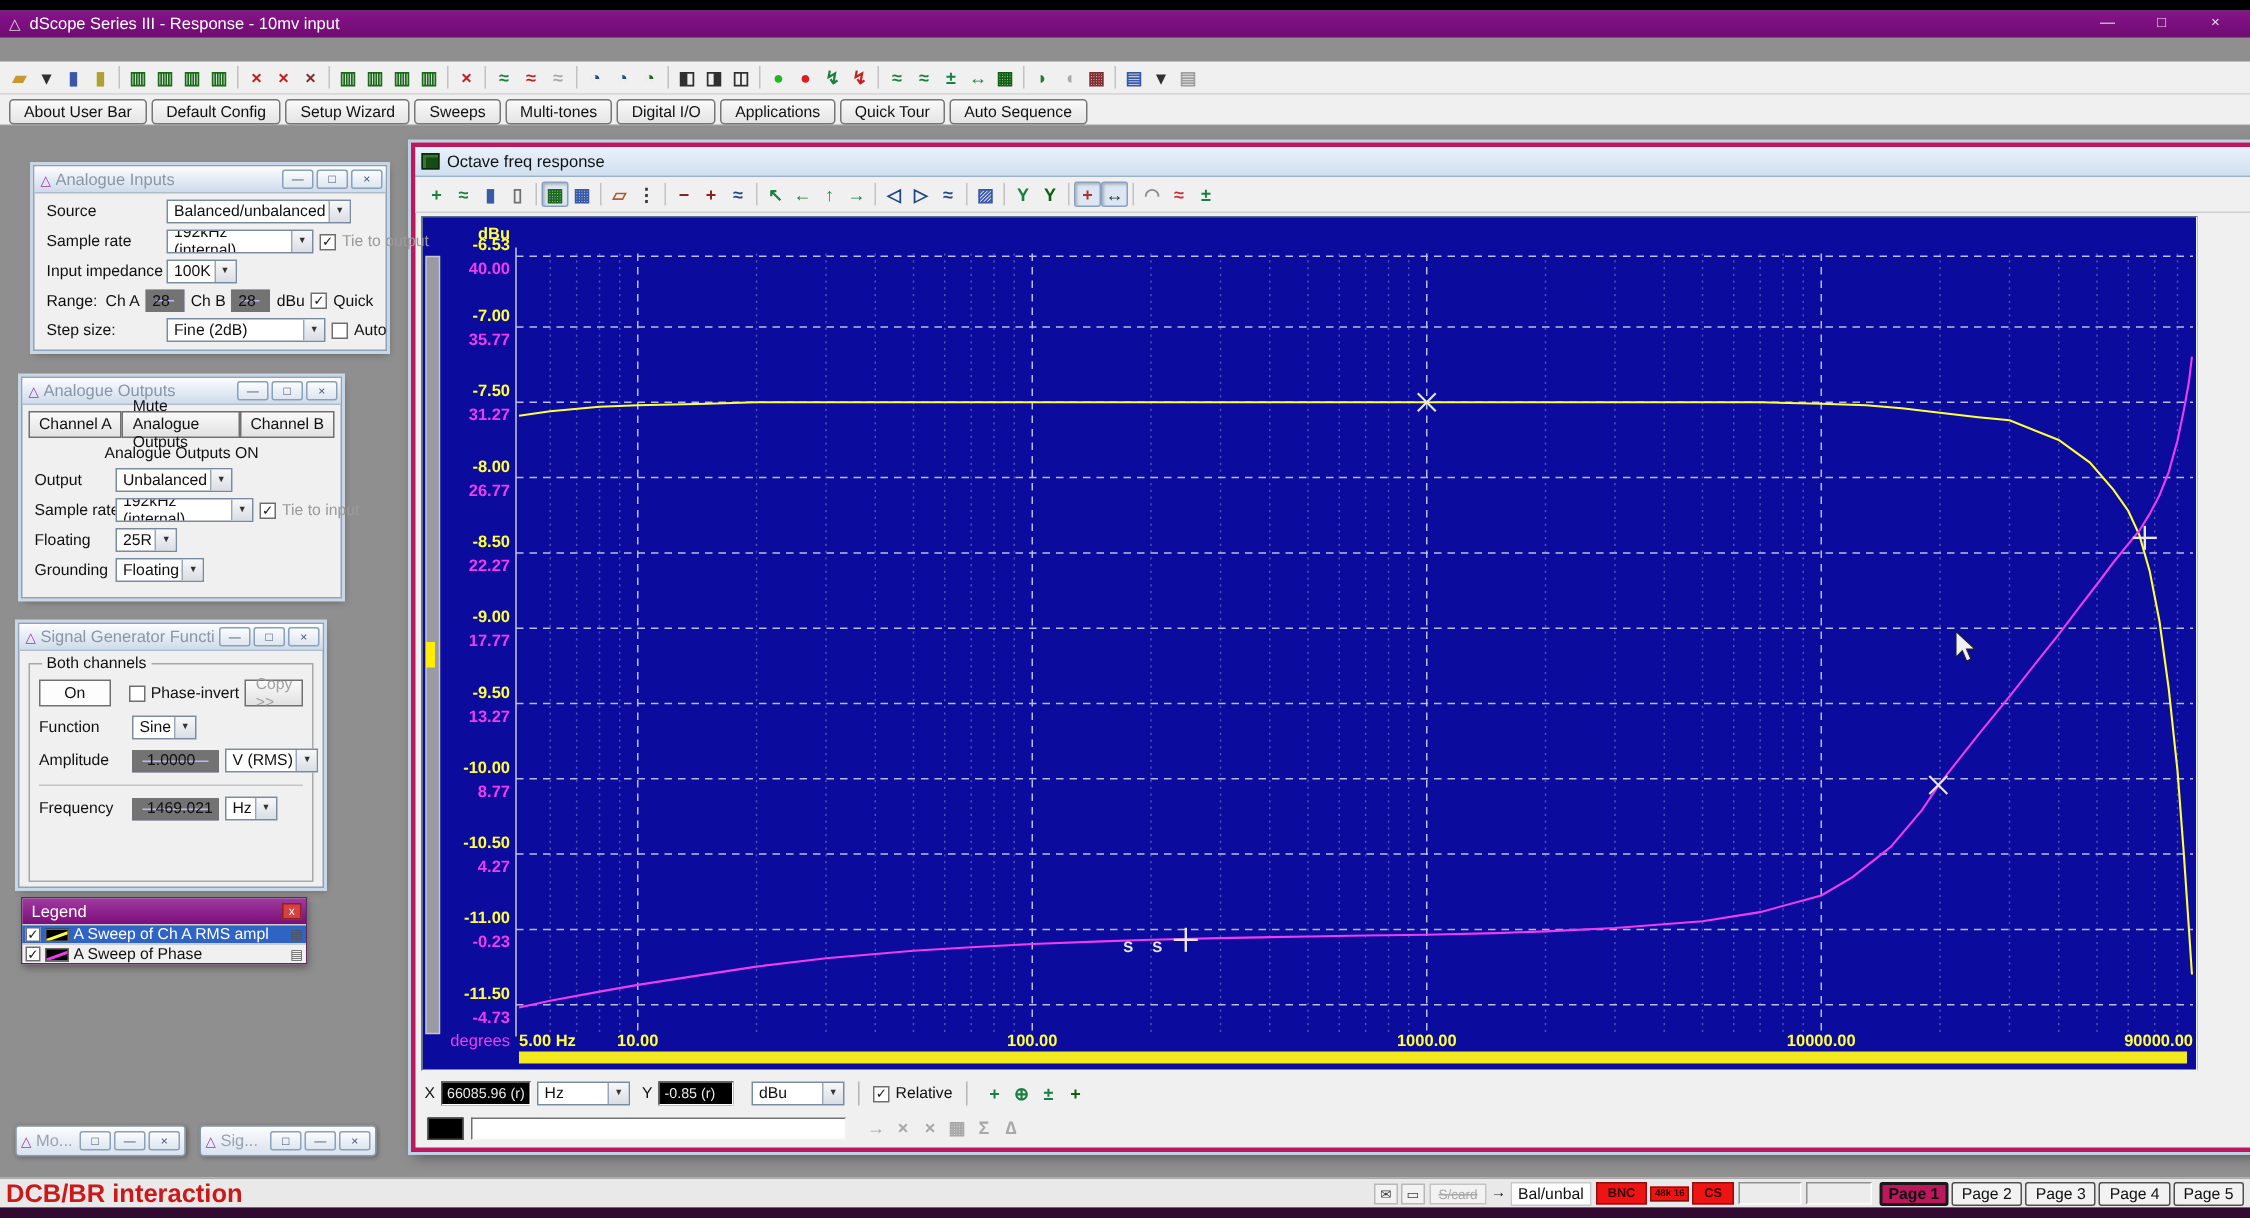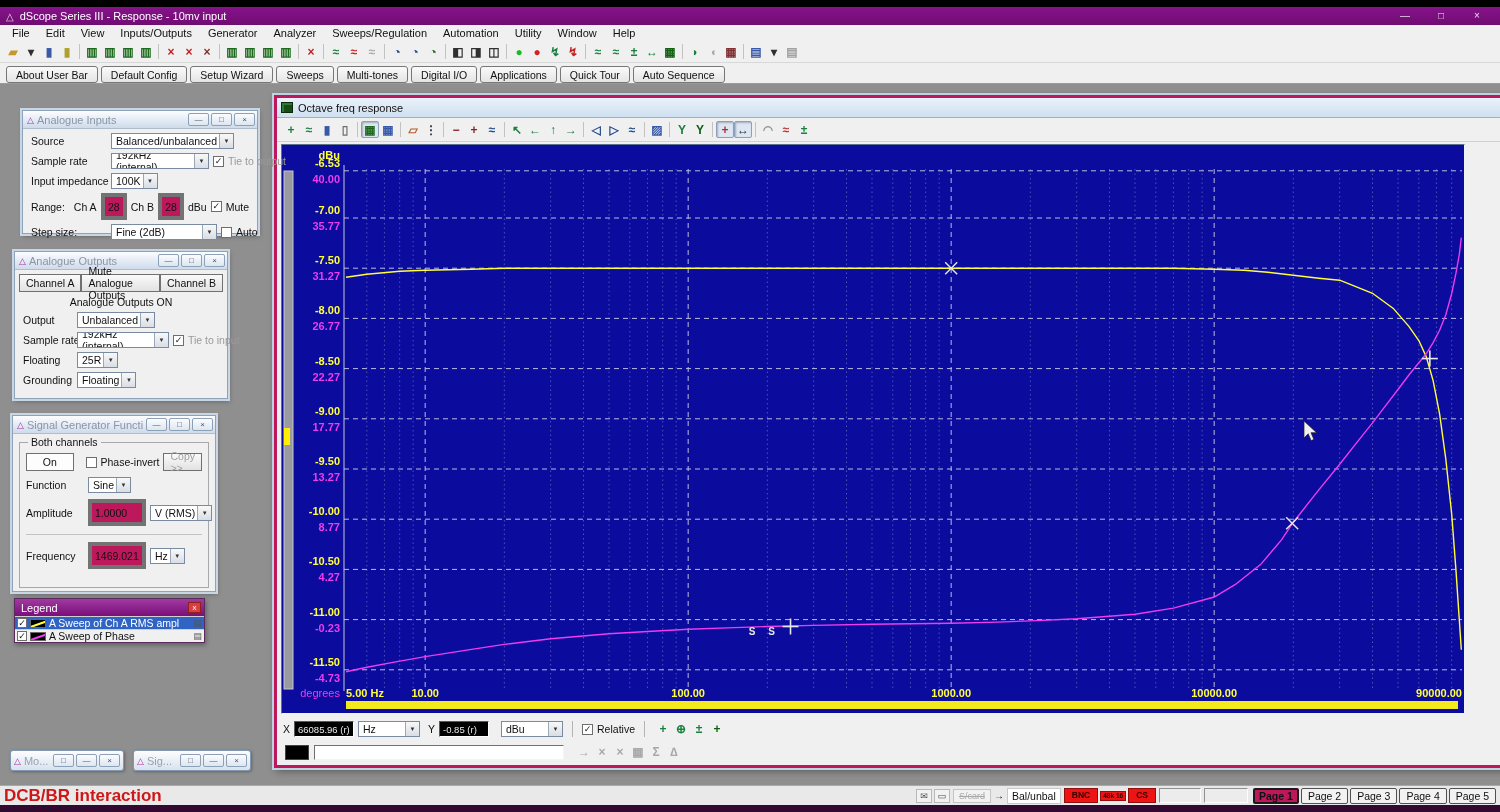"File" div.menubar { html: <div> <span>File</span> <span>Edit</span> <span>View</span> <span>Inputs/Outputs</span> <span>Generator</span> <span>Analyzer</span> <span>Sweeps/Regulation</span> <span>Automation</span> <span>Utility</span> <span>Window</span> <span>Help</span> </div> -> none }
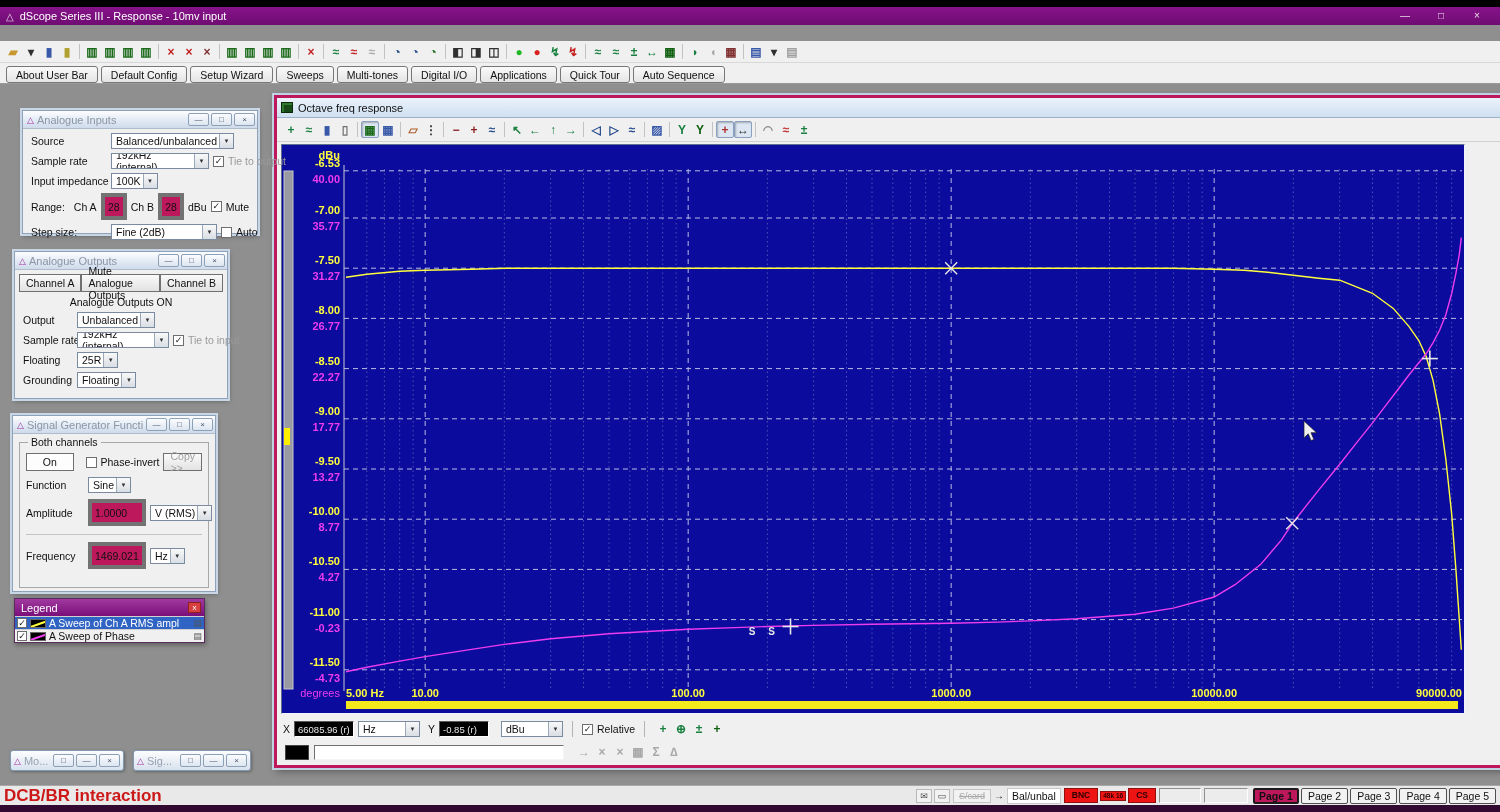"28" .tin { background: #be185d -> #c4b5fd; border: 4px solid #737373 -> 7px solid #737373; height: 27px -> 15px }
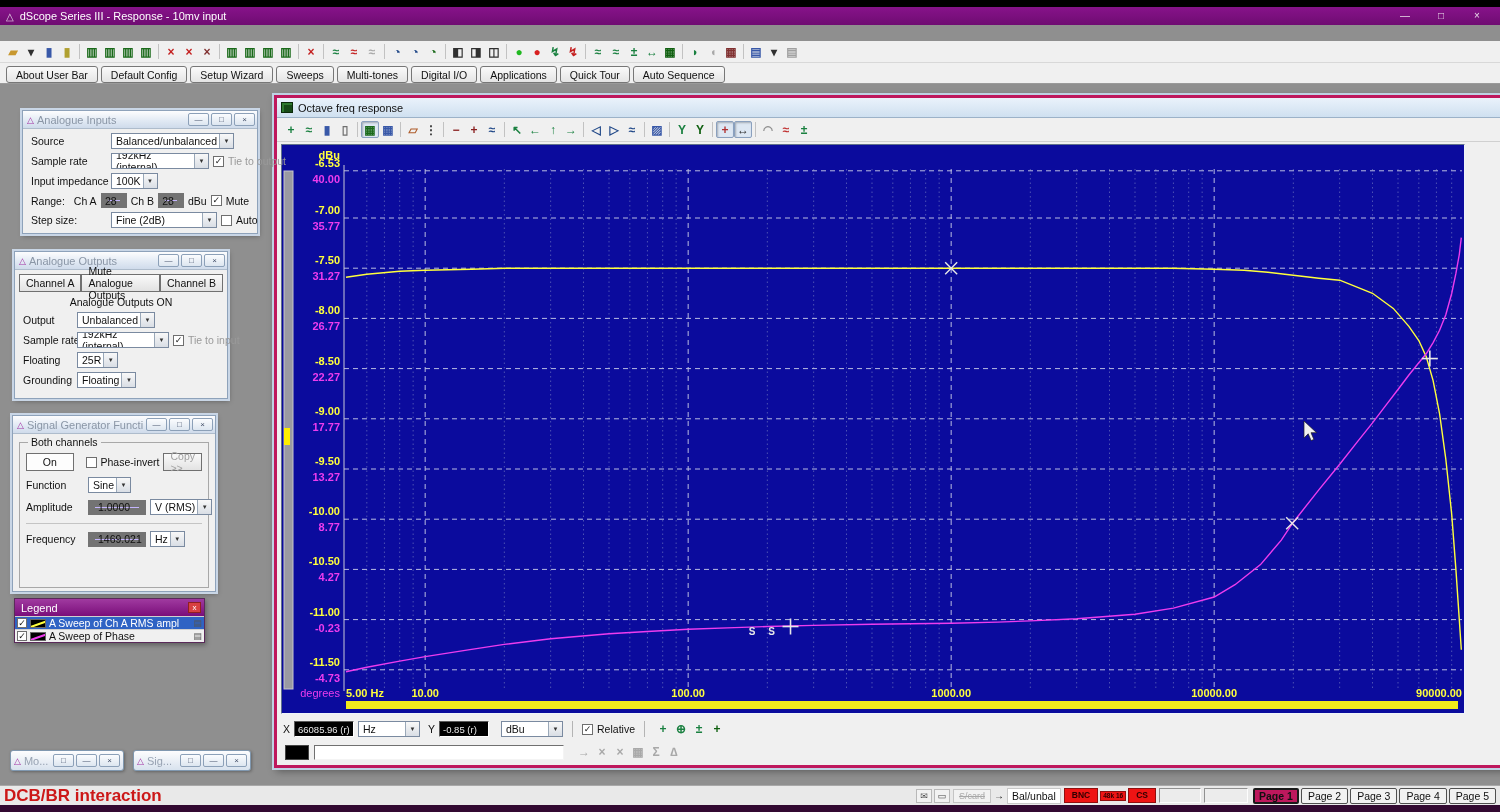"Mute" span.lbl { text: Mute -> Quick }
